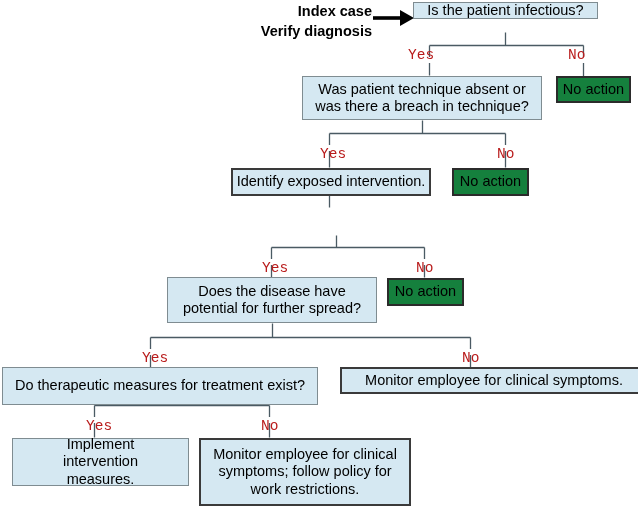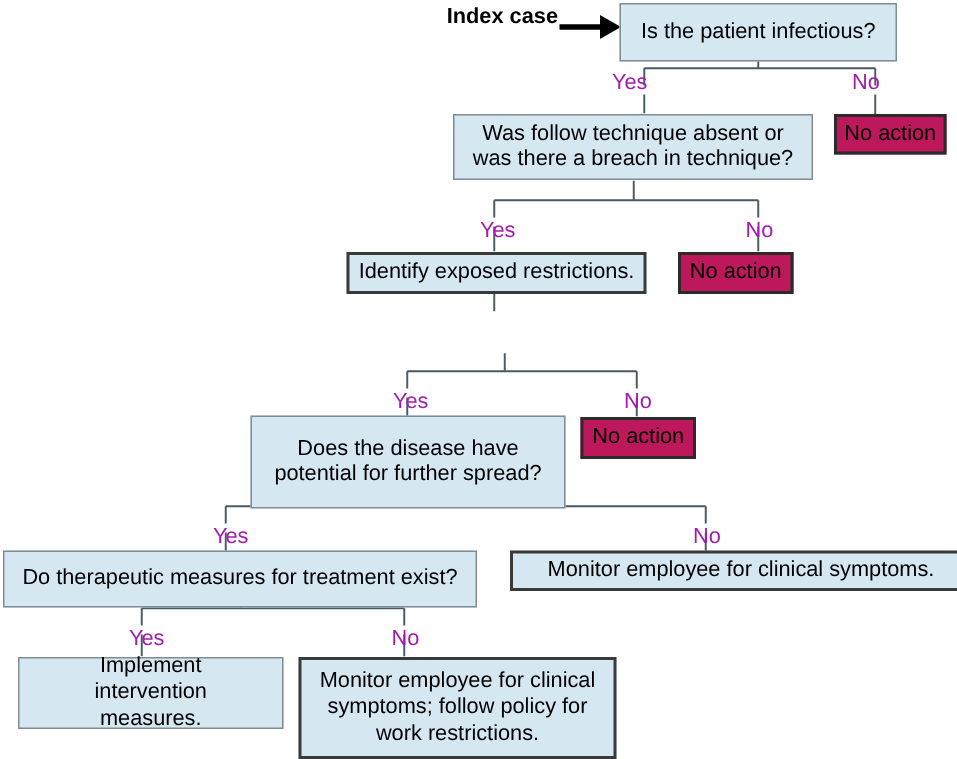"Is the patient infectious?" div.node { height: 39px -> 17px }
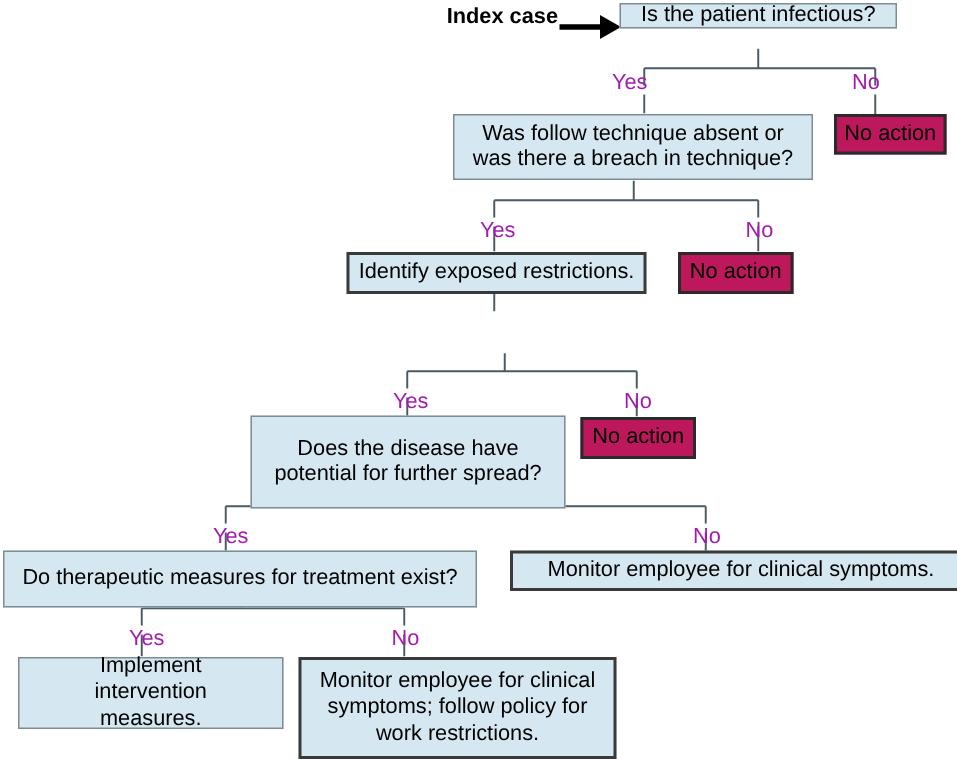"Verify diagnosis" div { html: none -> <div>Verify diagnosis</div> }
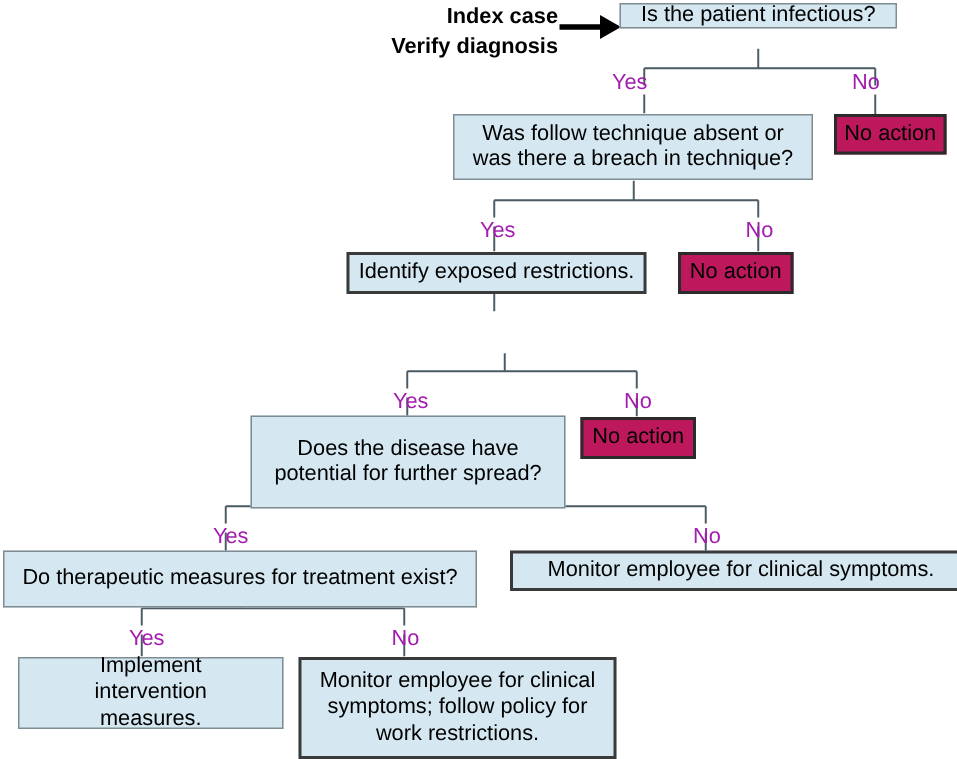"Yes" .label { color: #a21caf -> #b91c1c; font-family: none -> Liberation Mono, monospace }
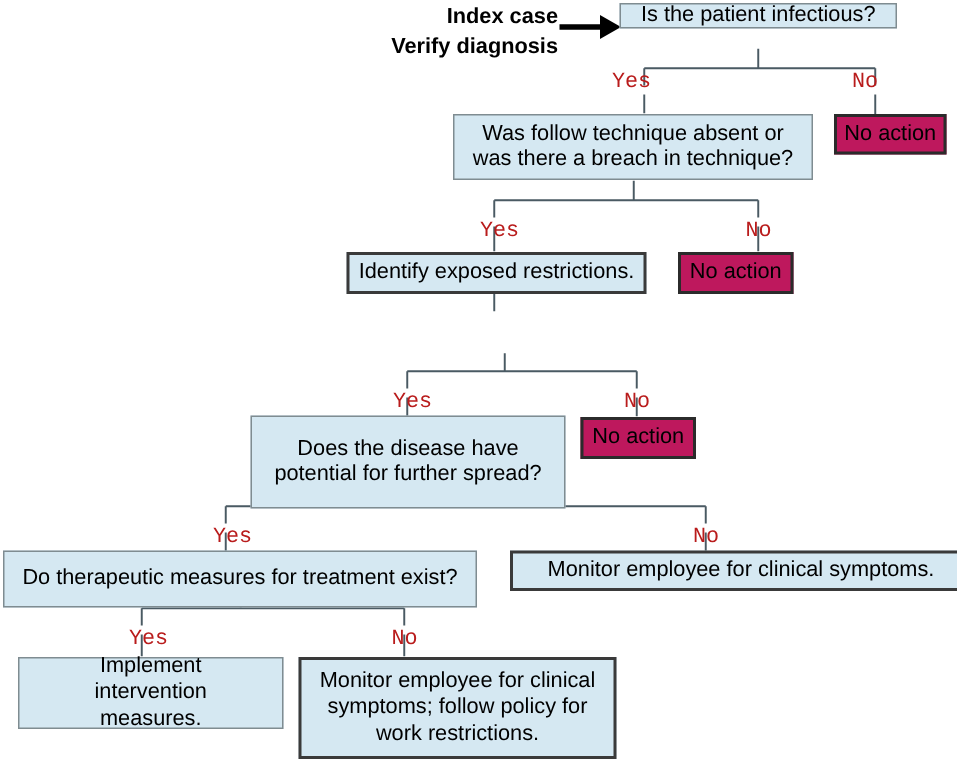"Was follow technique absent or" div.node { text: follow -> patient }
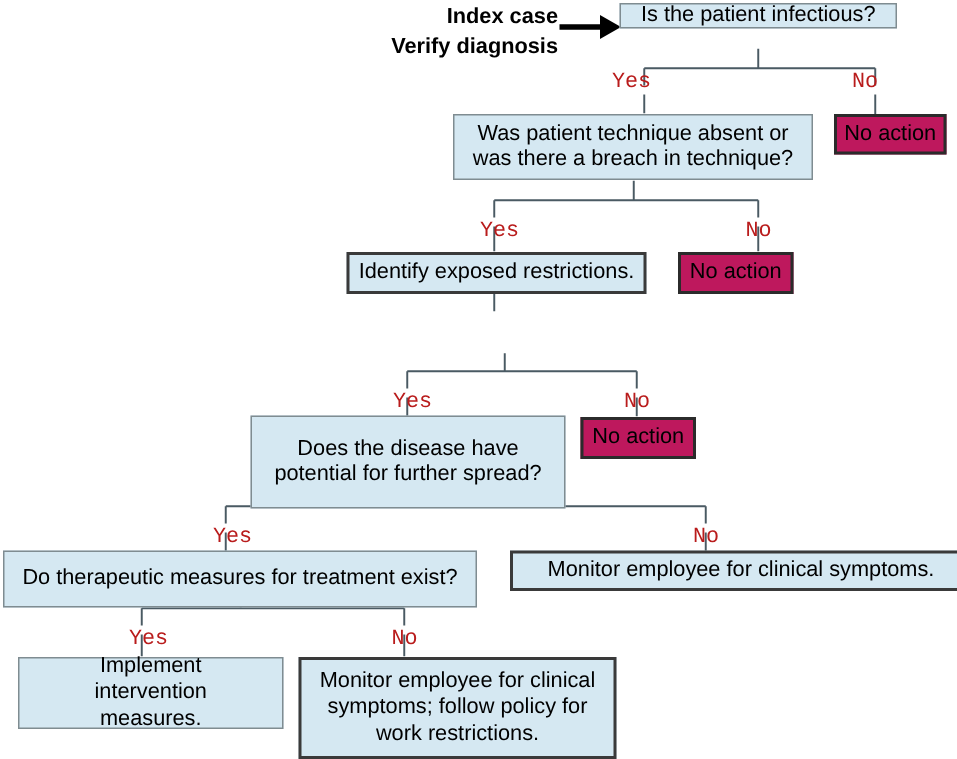"No action" .node.terminal { background: #be185d -> #15803d }
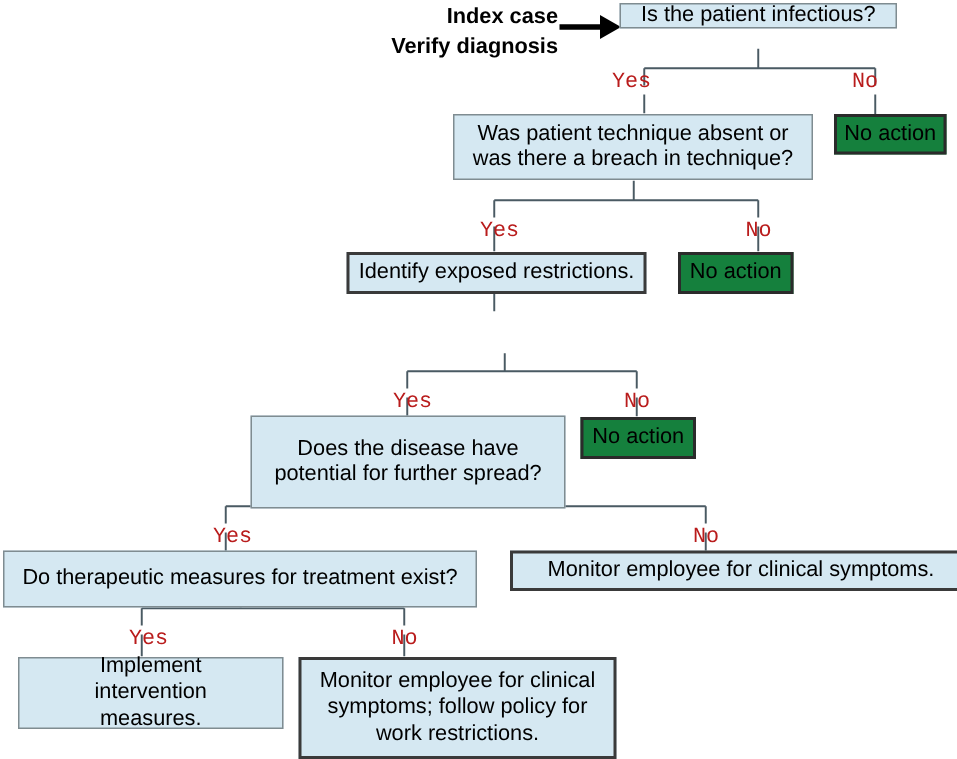"Identify exposed restrictions." div.node { text: restrictions -> intervention }
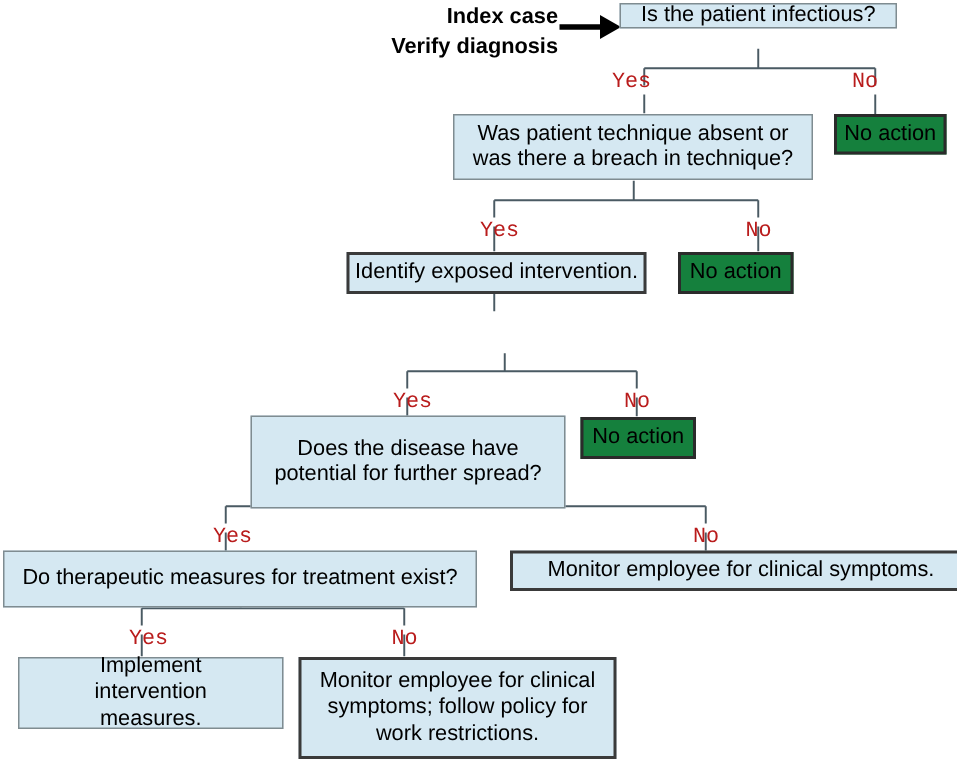"Does the disease have potential" div.node { height: 62px -> 46px }
